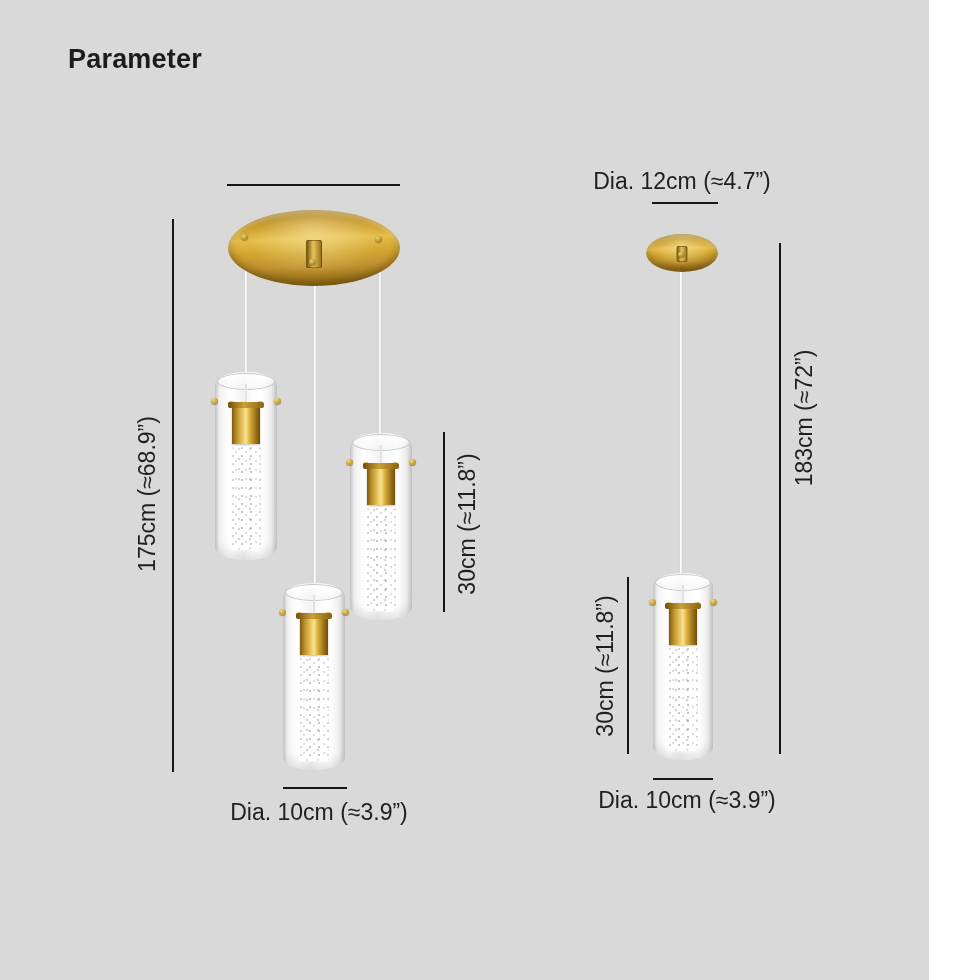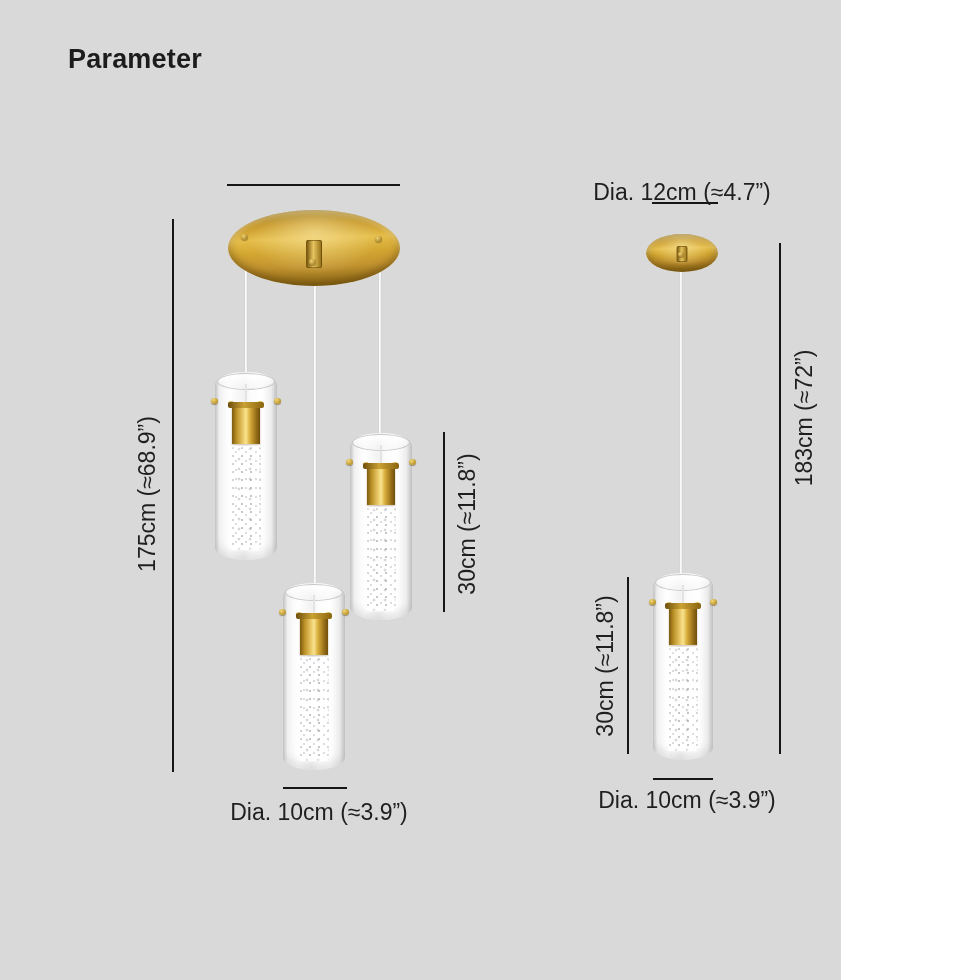"Parameter" #canvas { width: 841px -> 929px }
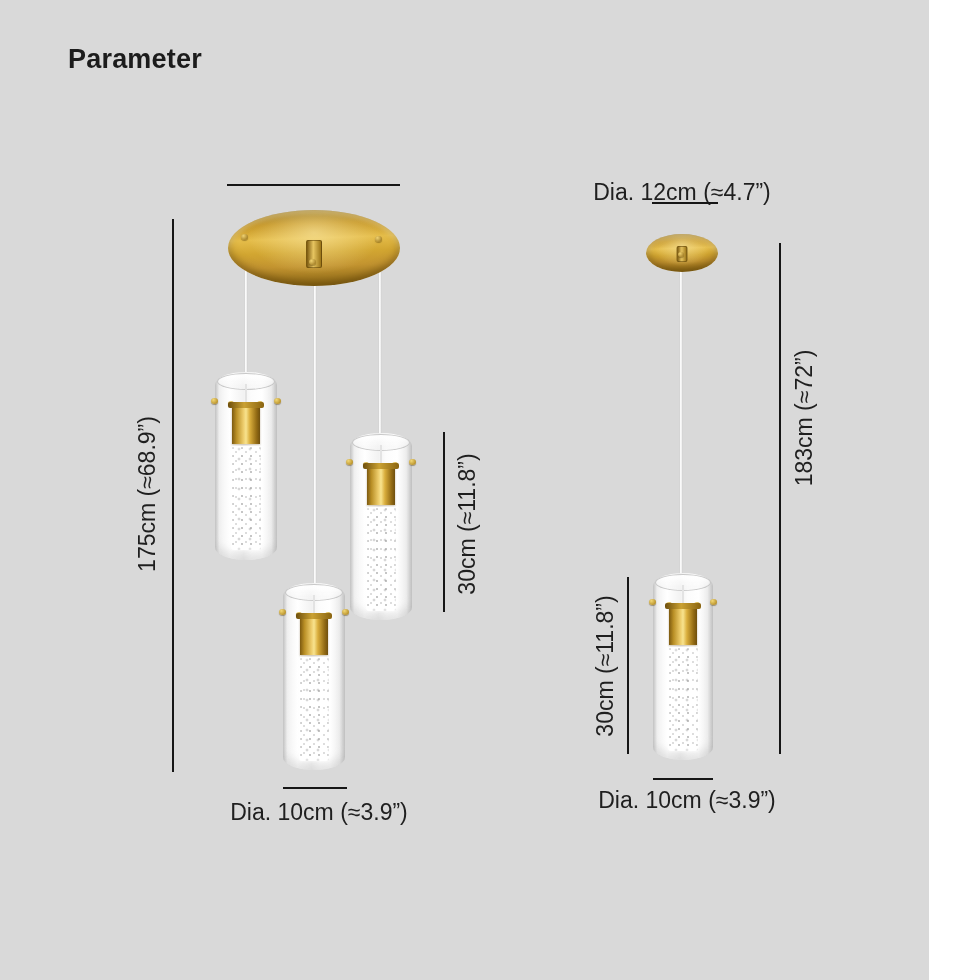"Dia. 12cm (≈4.7”)" div.h-label { top: 192px -> 181px }
